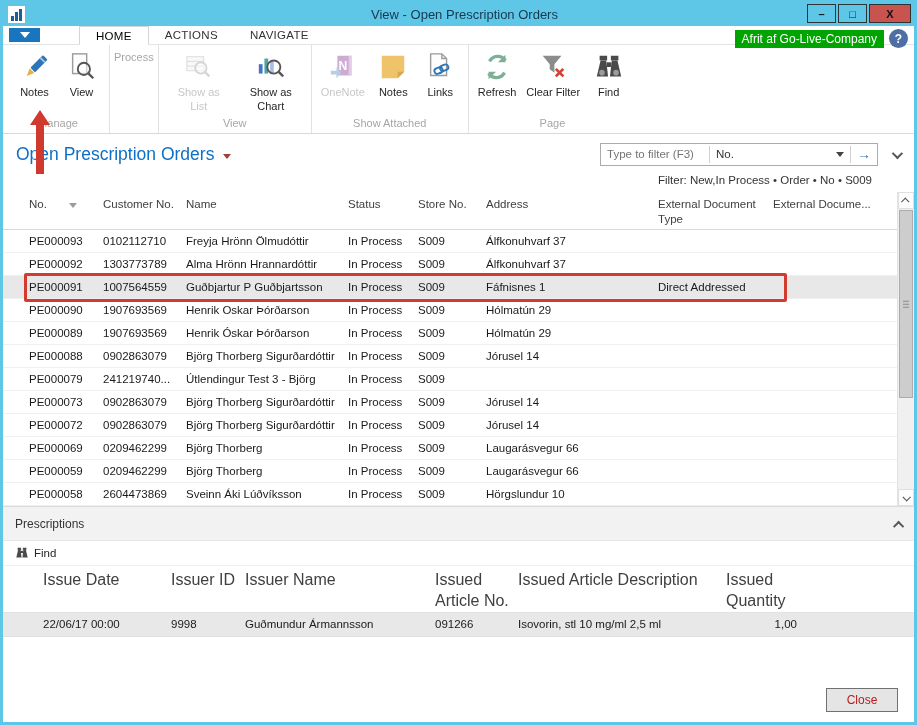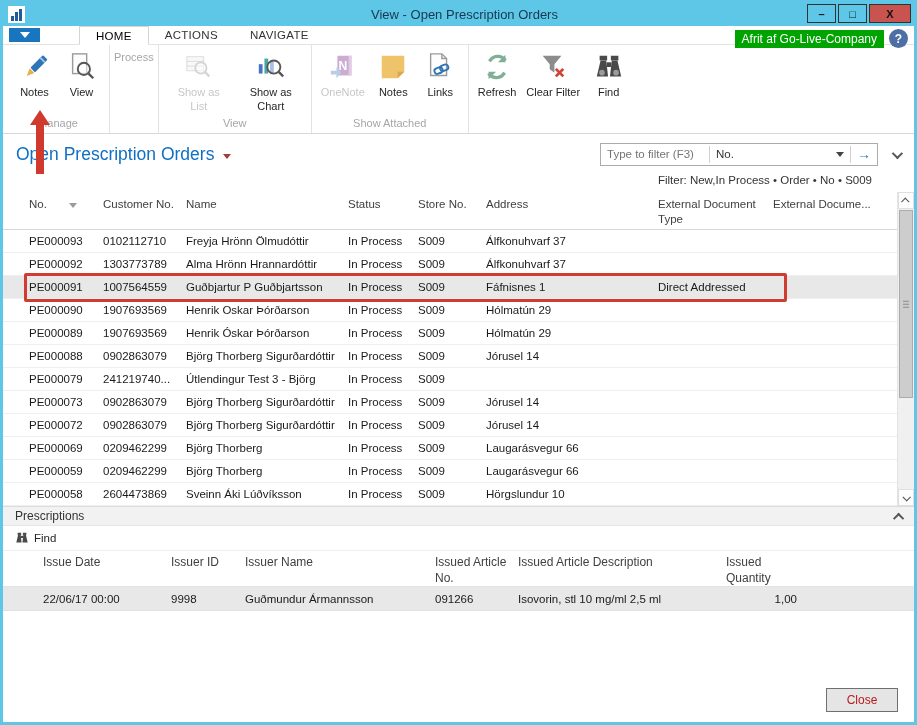"Page" div.rgroup-label { html: none -> <div>Page</div> }
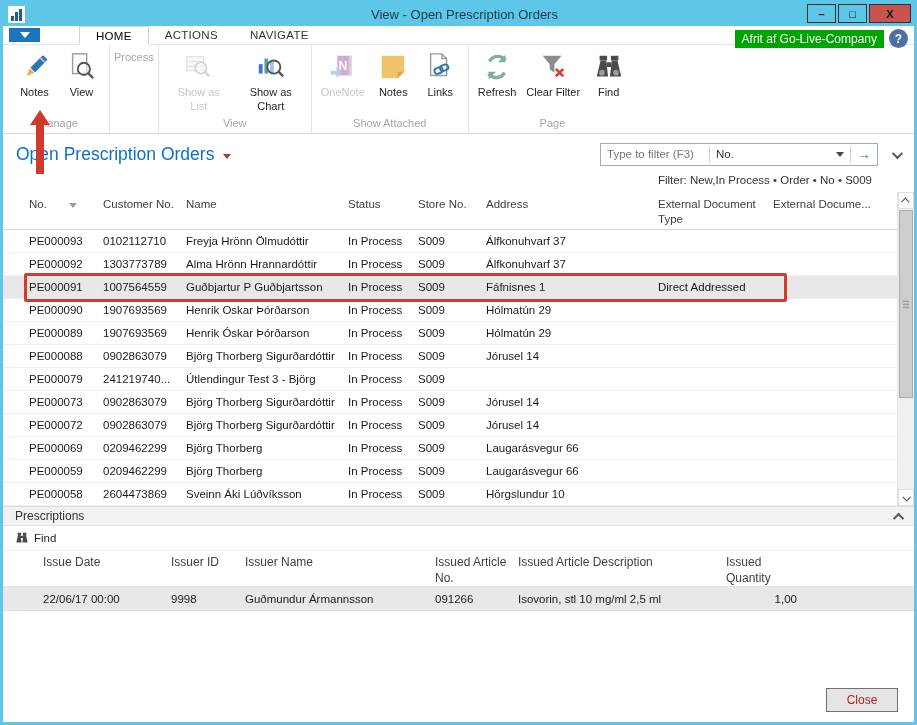"Prescriptions" .presc-header { height: 20px -> 35px }
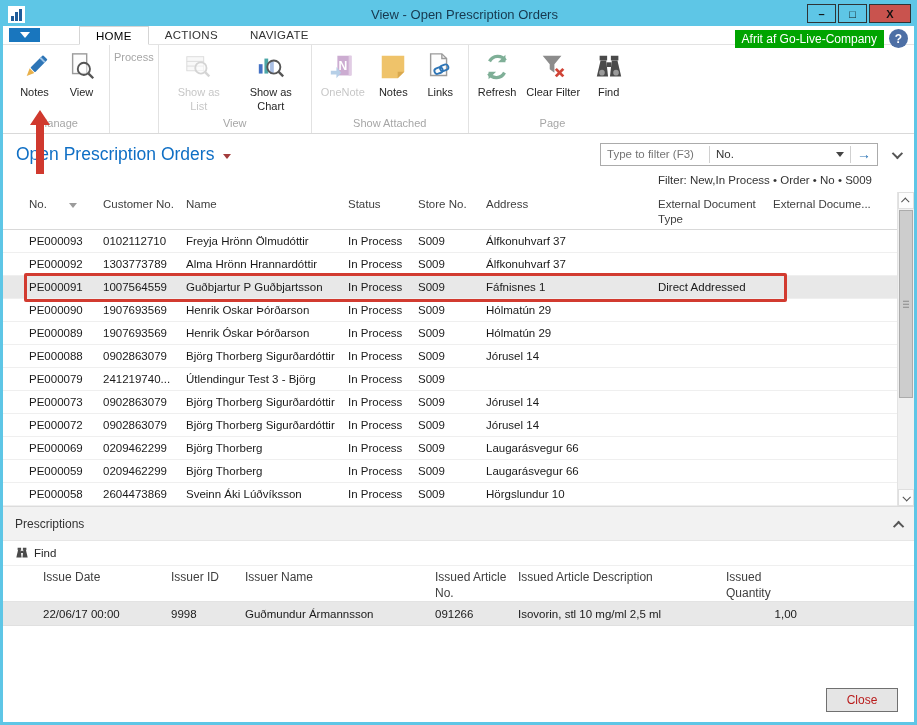"Issue Date" .ptable-head .hcell { font-size: 12px -> 16px }
